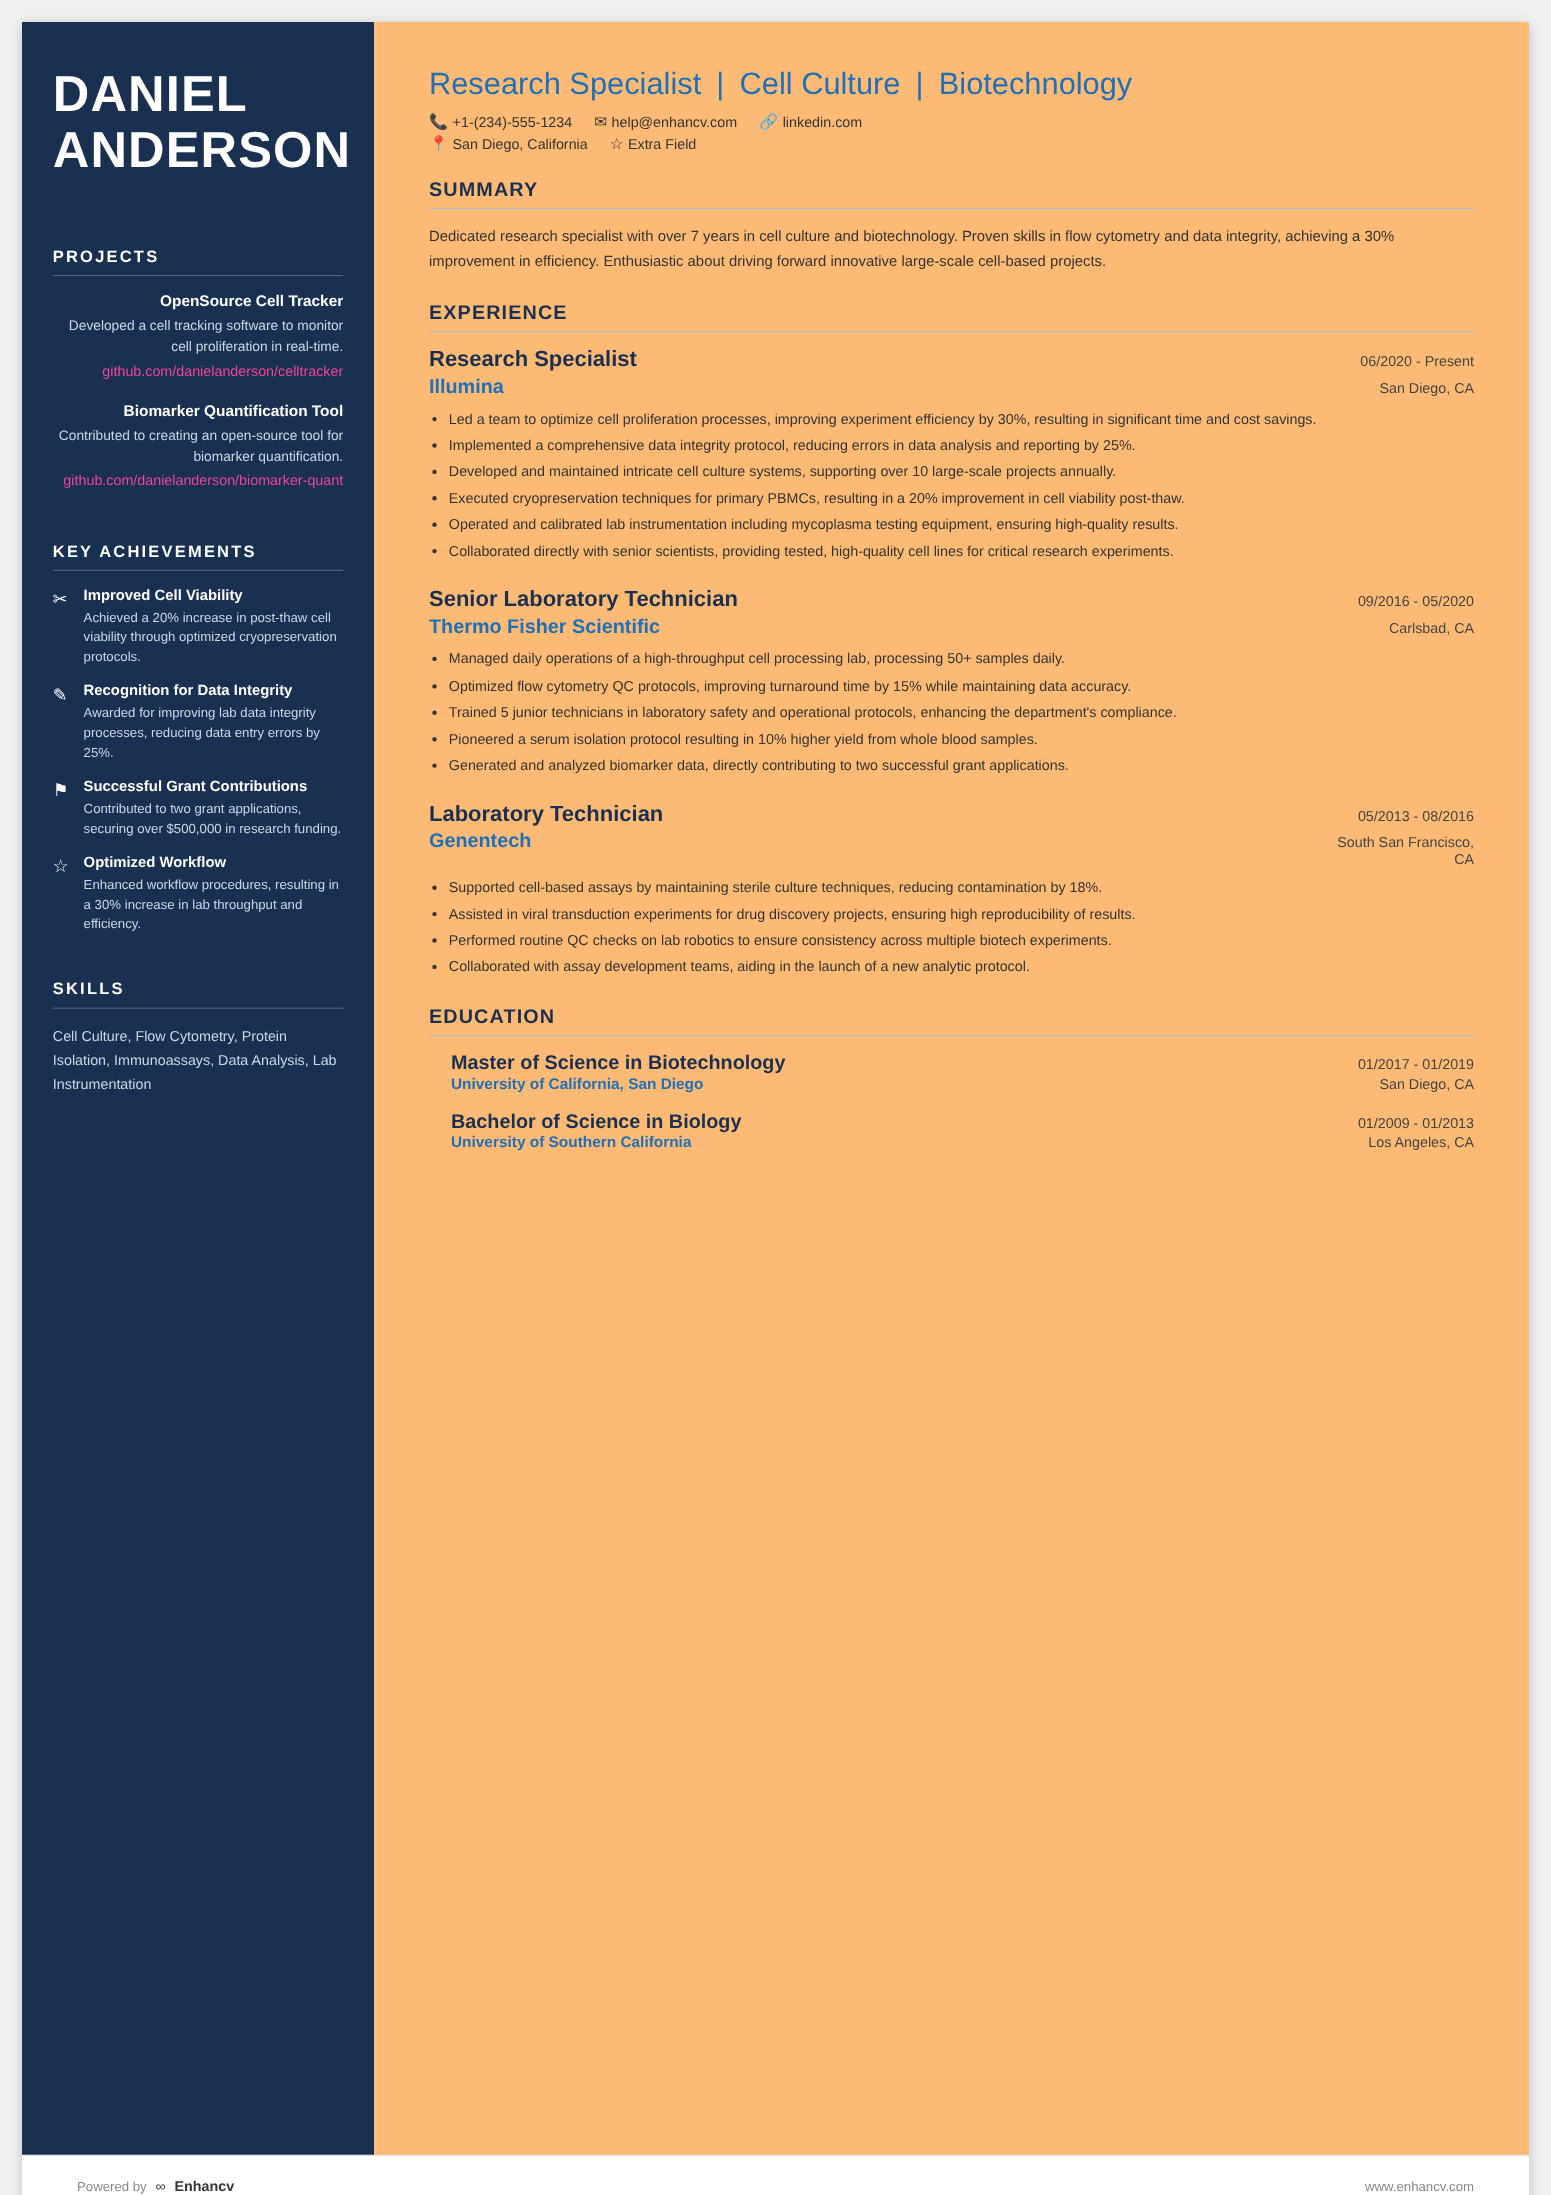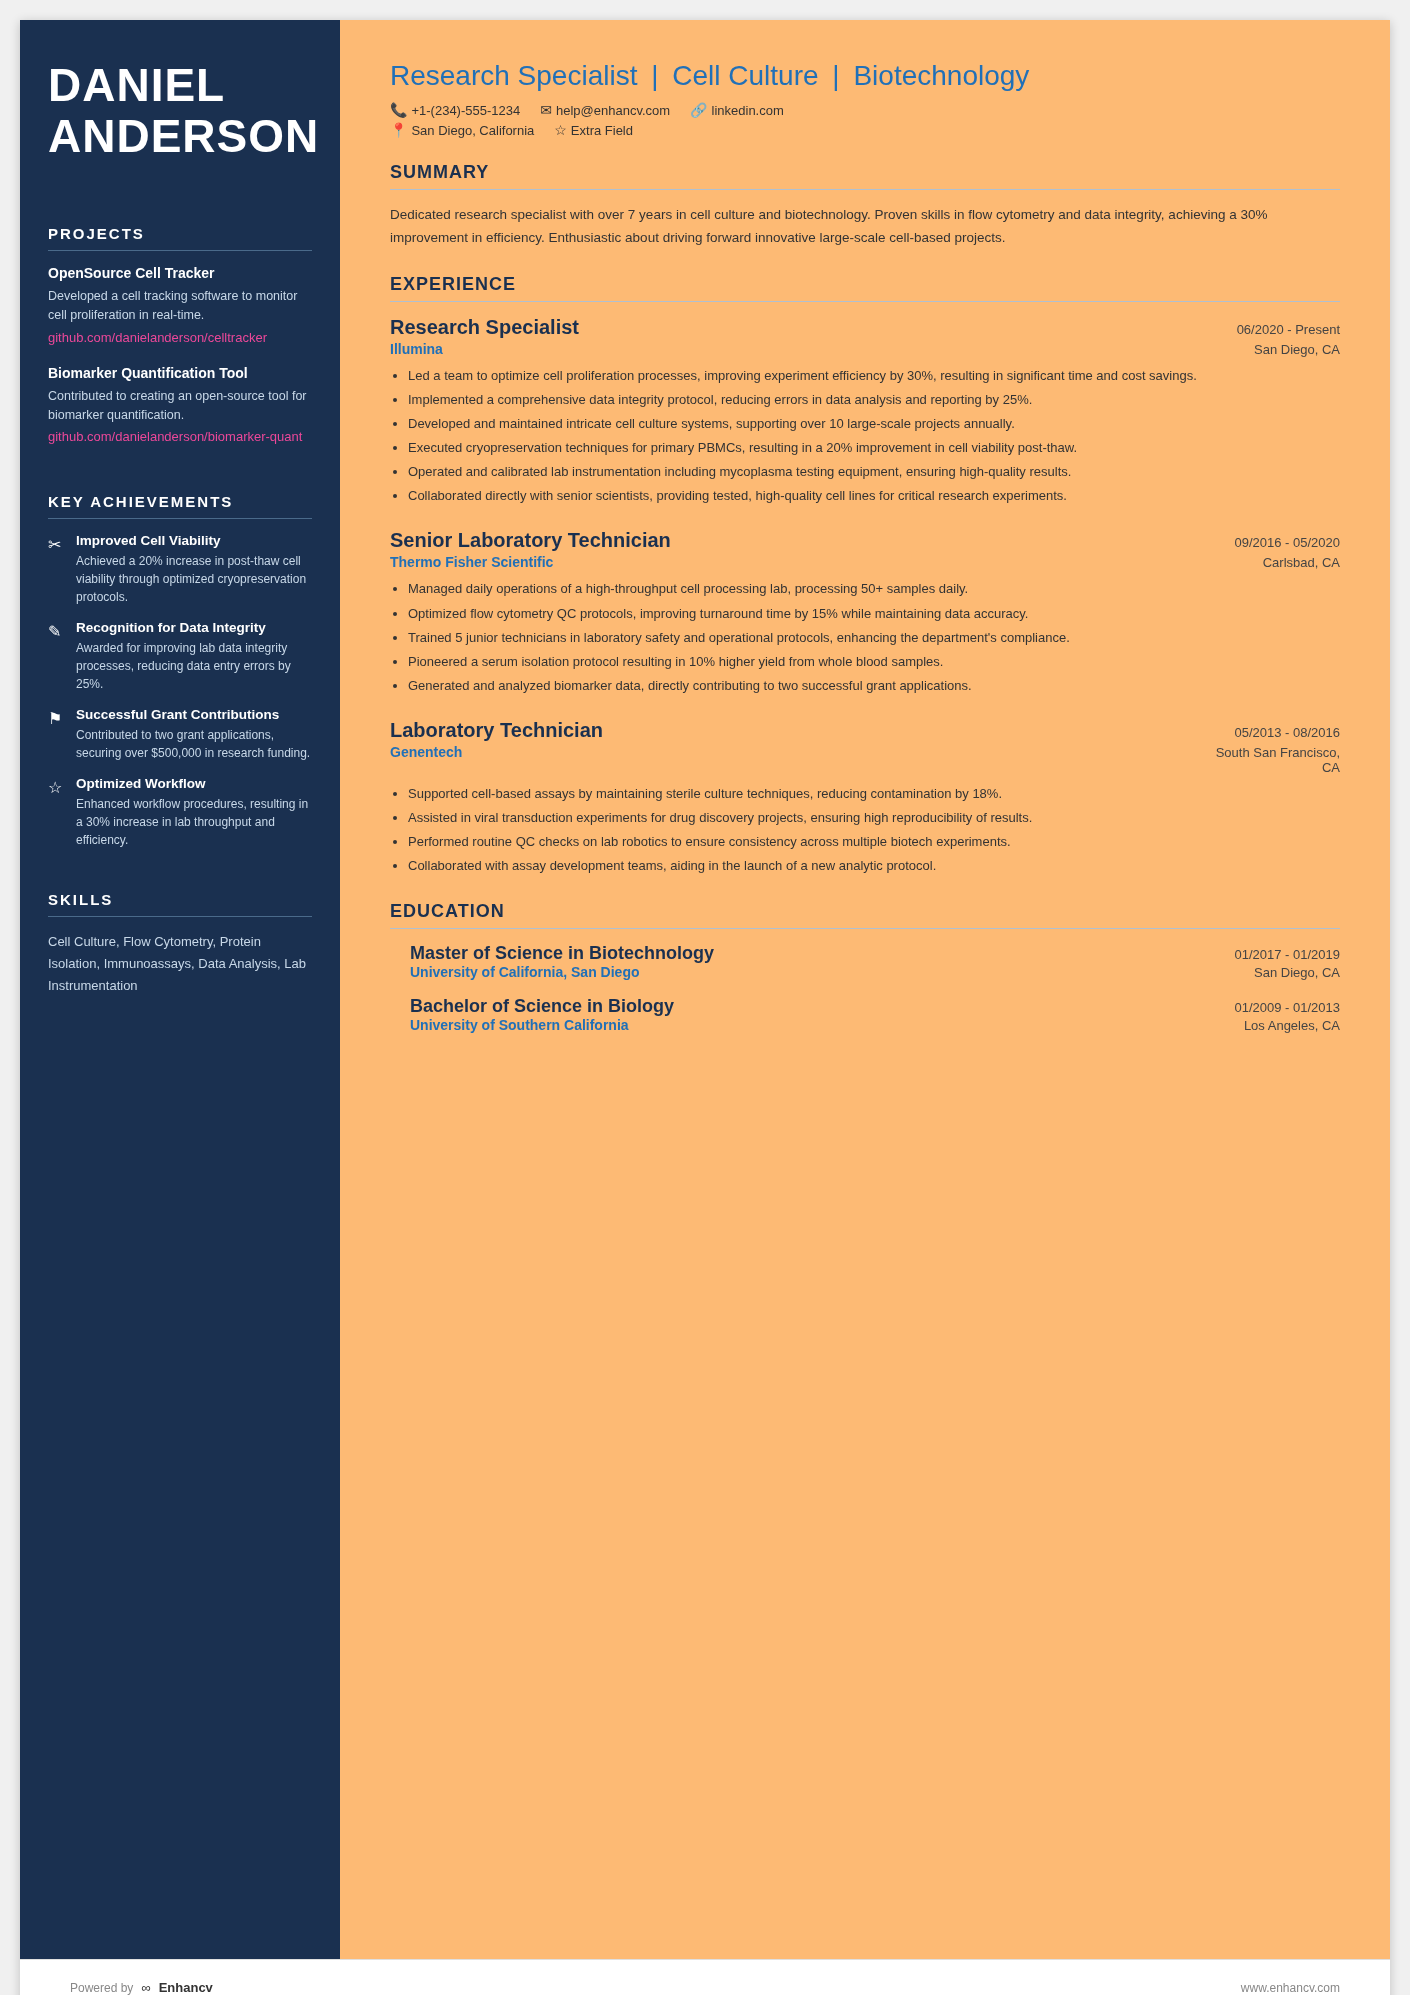"OpenSource Cell Tracker" .project-block { text-align: none -> right }
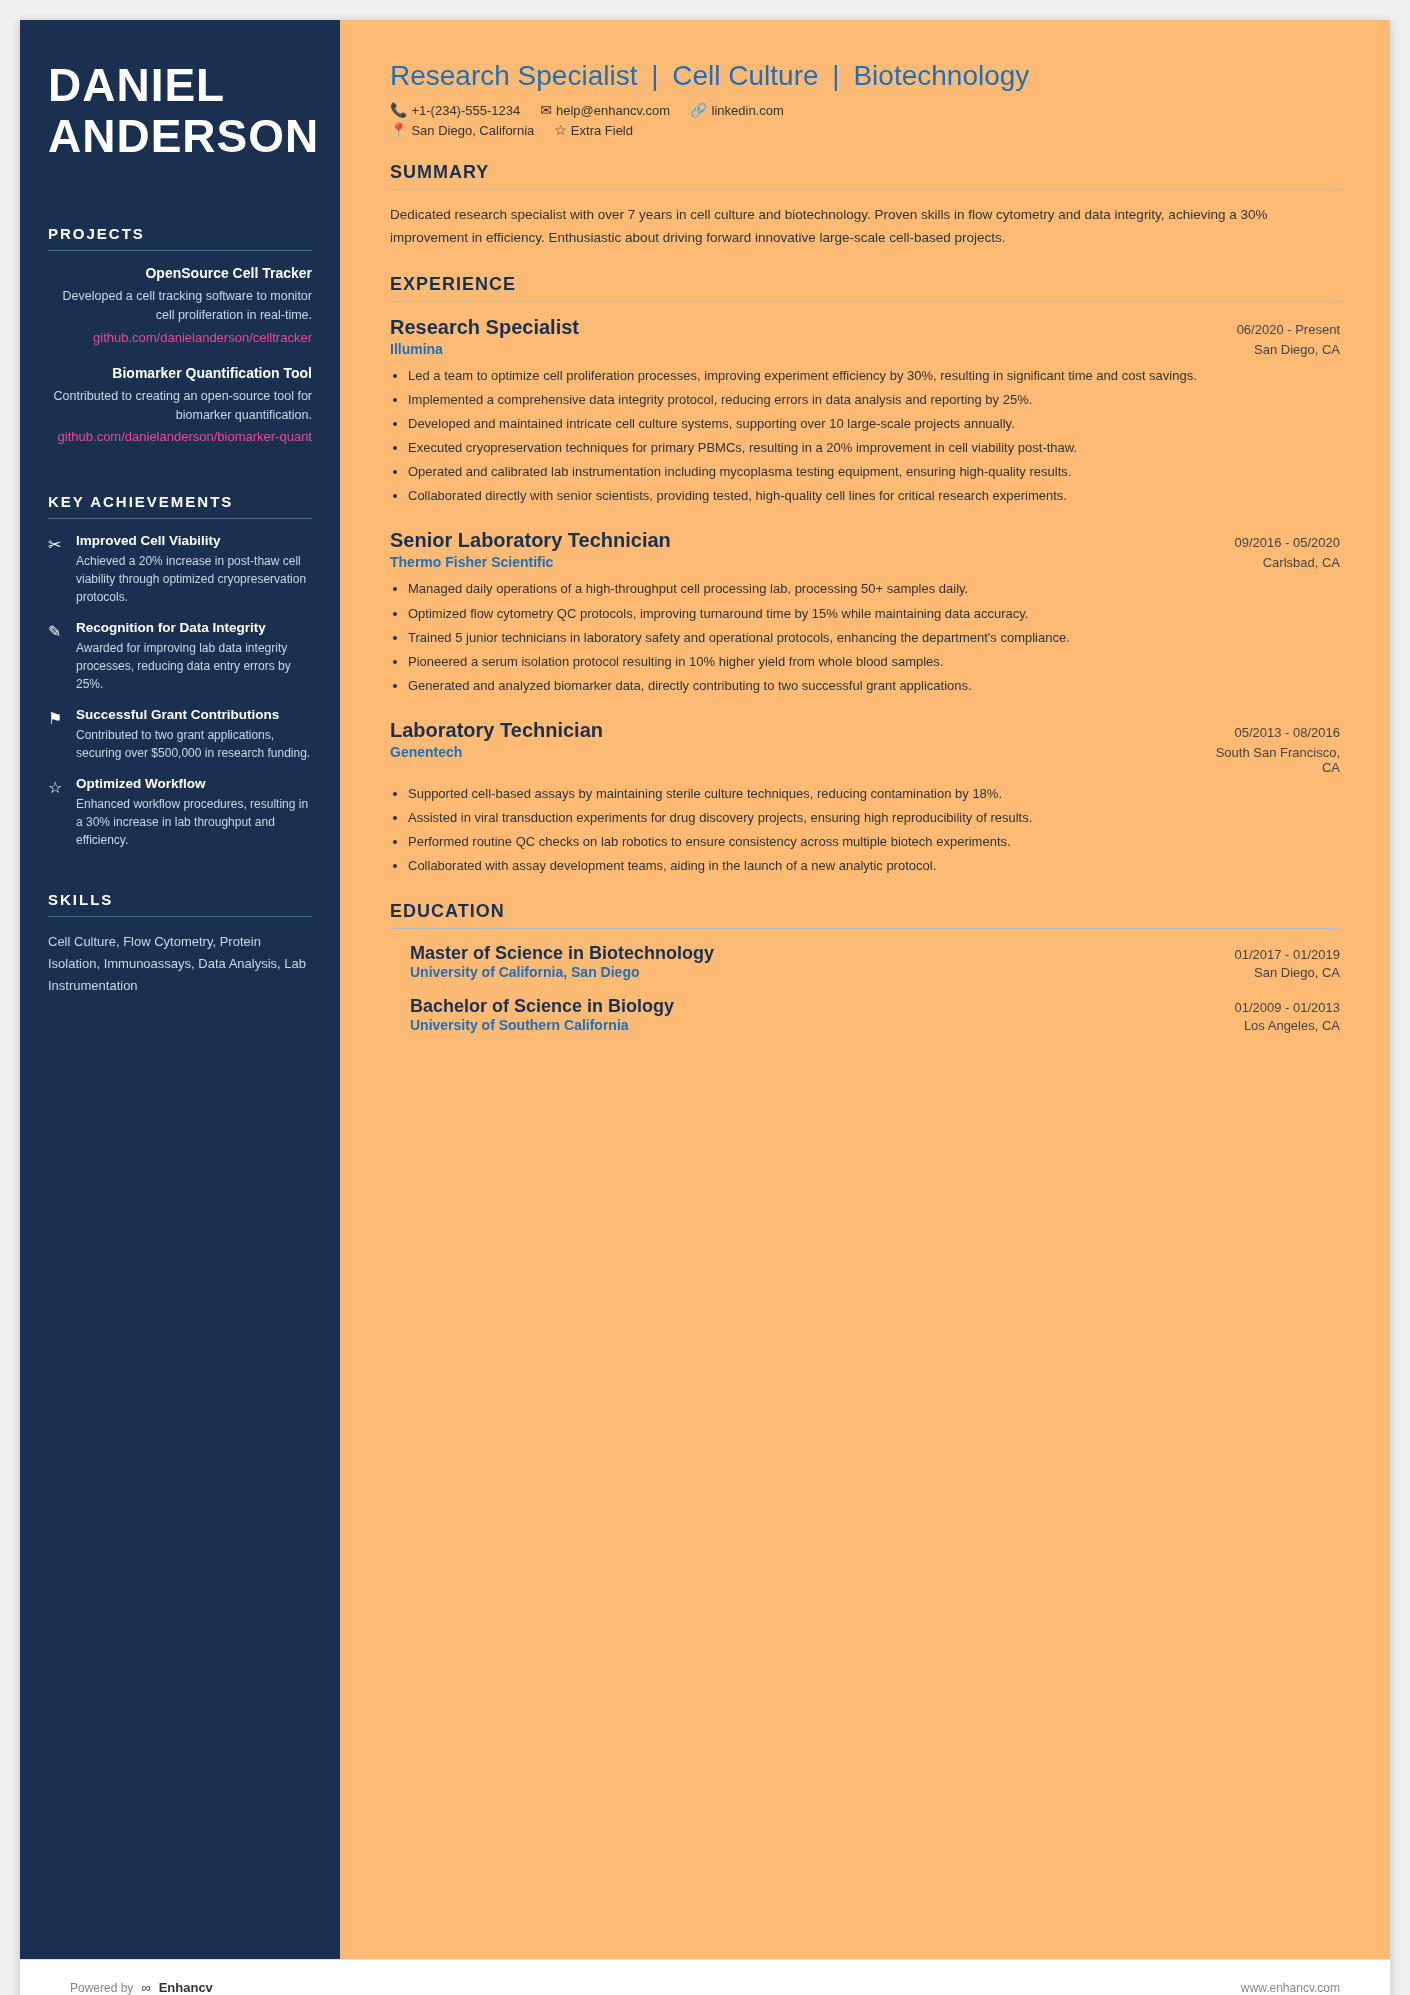"Illumina" .exp-company { font-size: 14px -> 18px }
